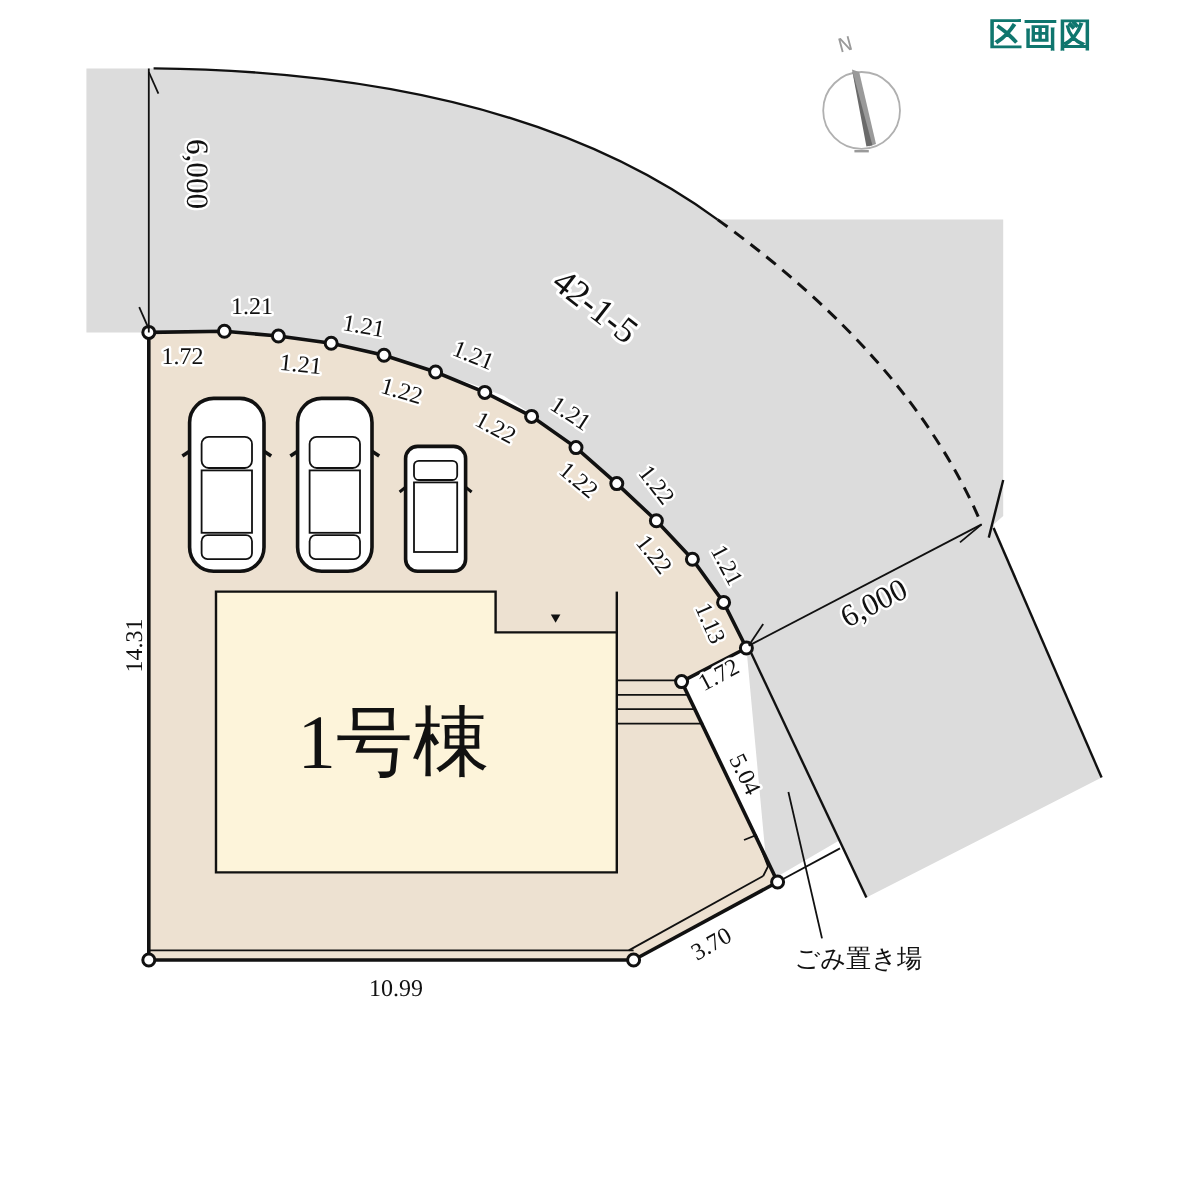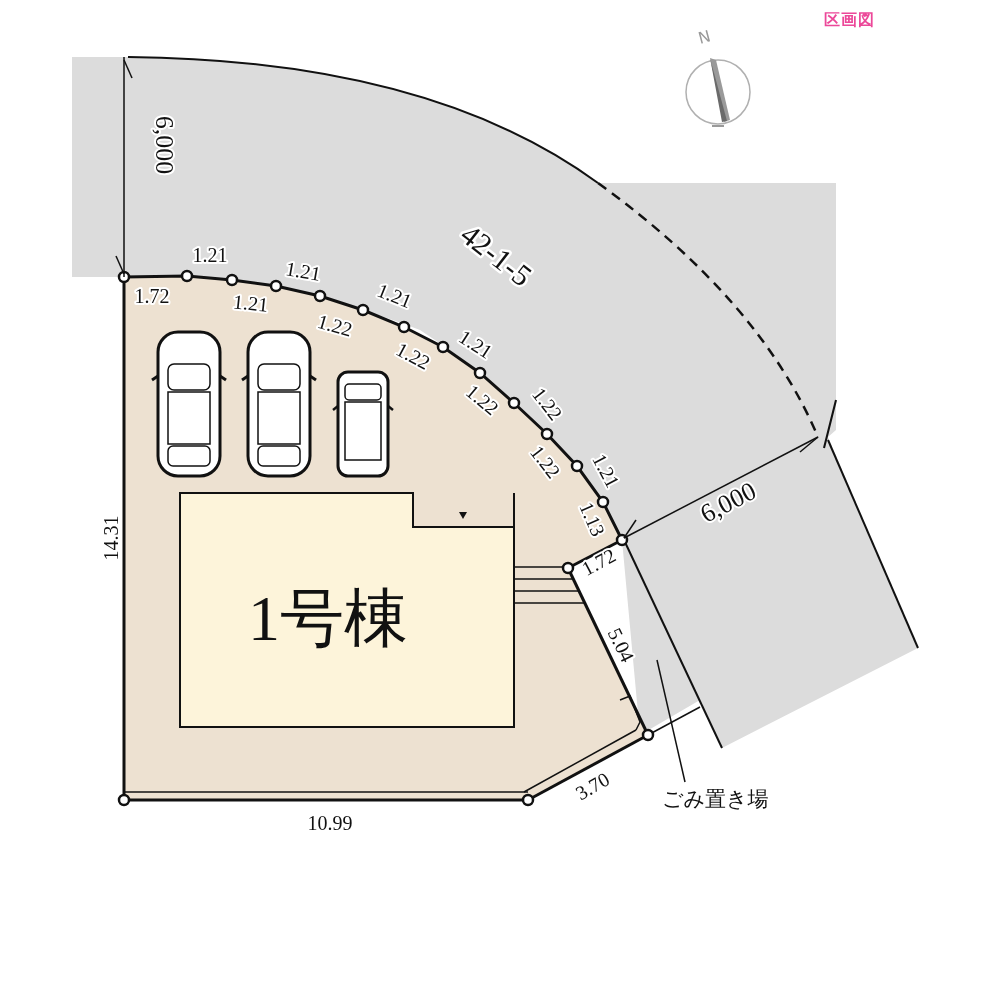"区画図" .title-box { color: #ec4899 -> #0f766e; font-size: 16px -> 28px }
